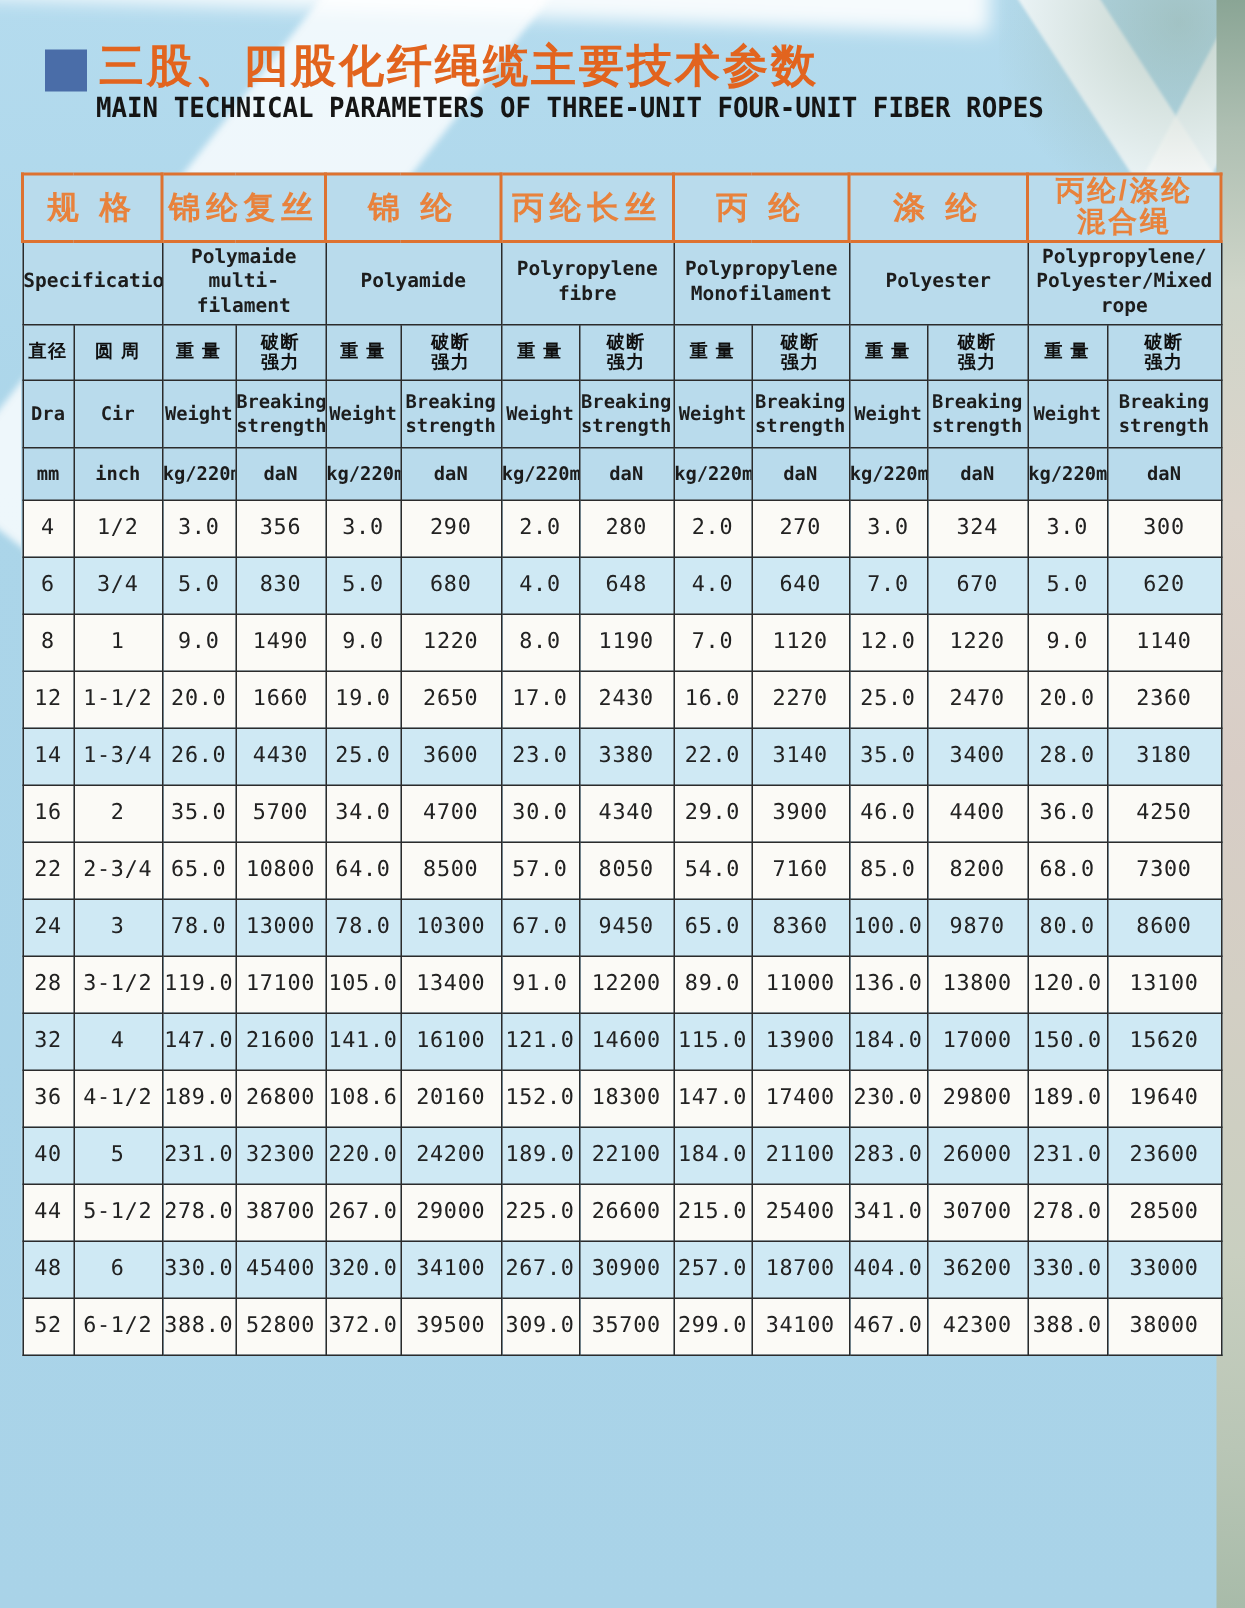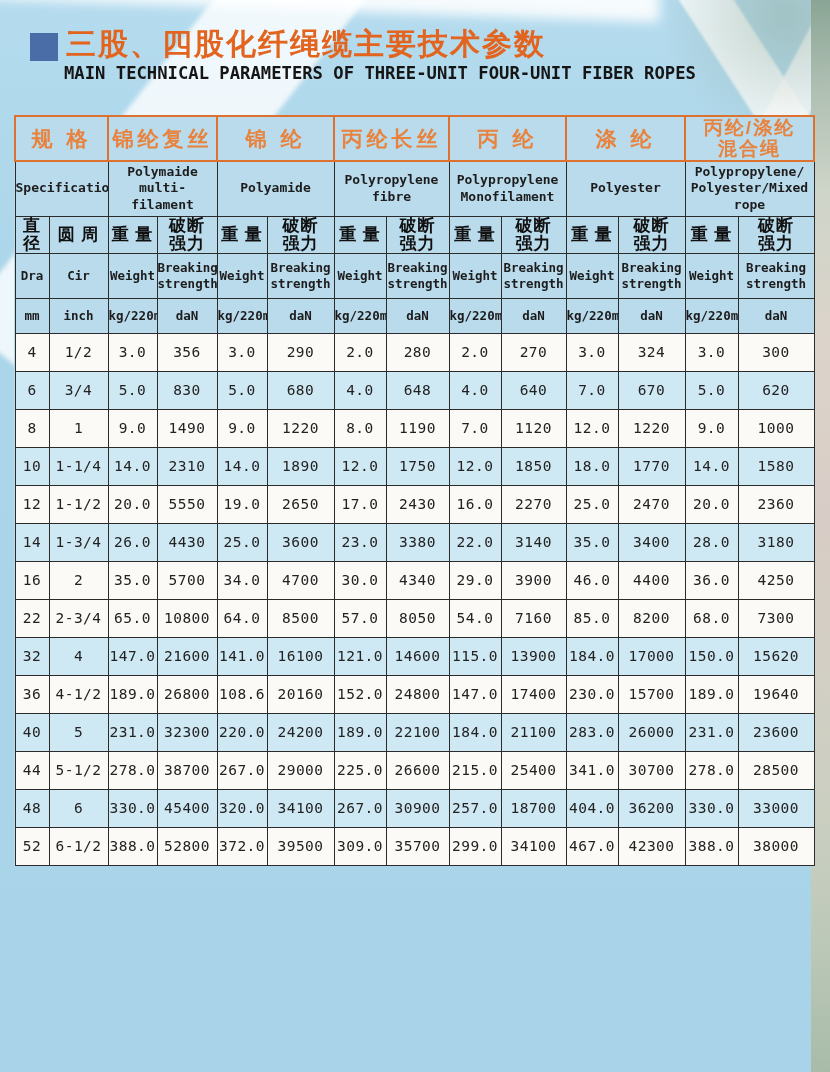"直径" tr.hdr-cn2 th { font-size: 17px -> 12px }
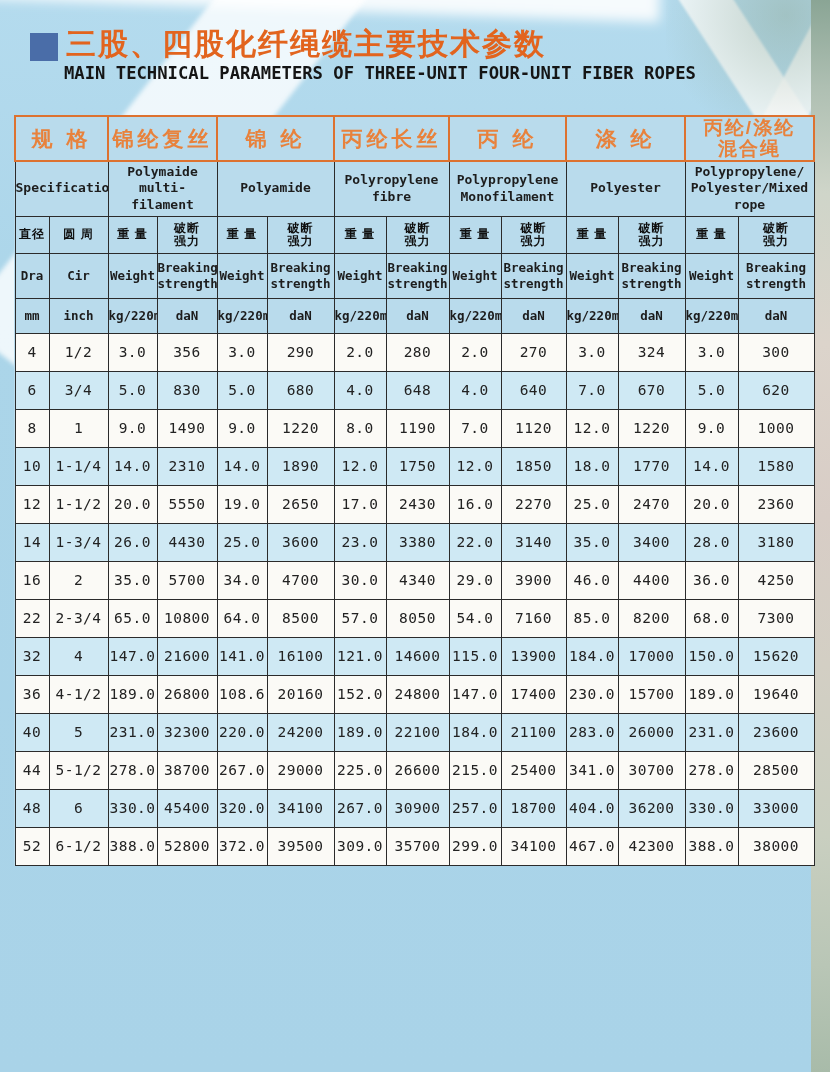"1000" td { text: 1000 -> 1140 }
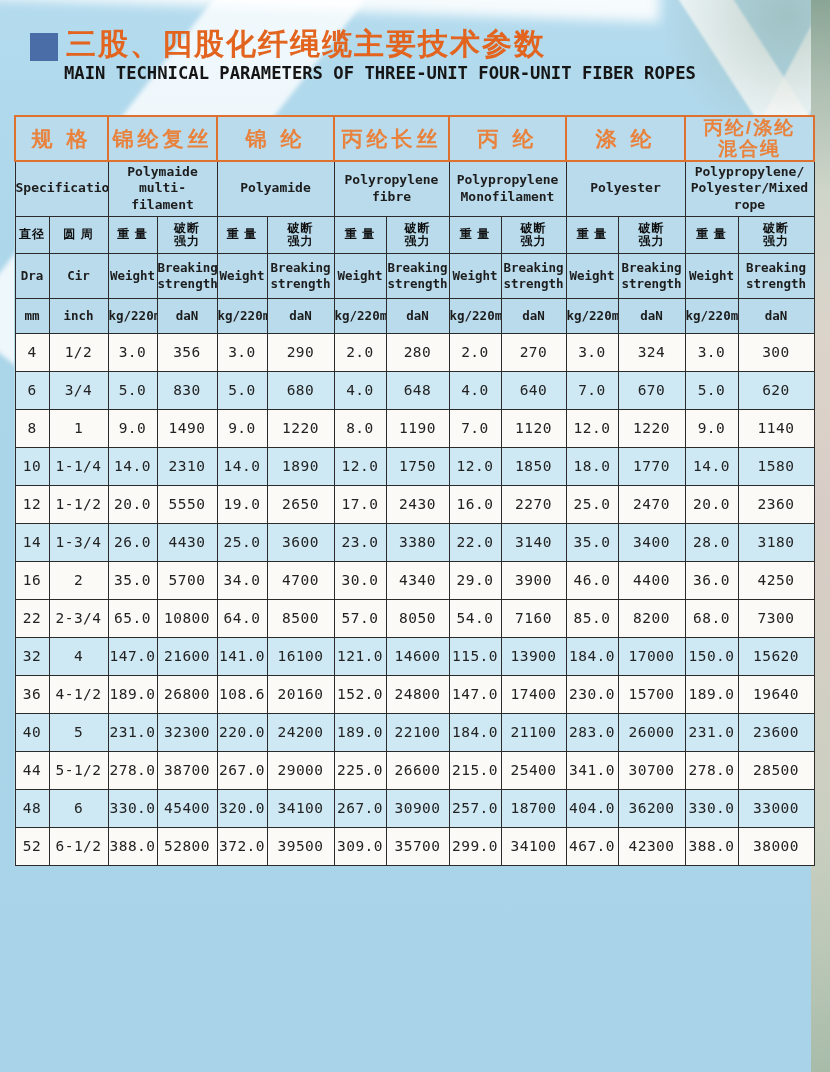"10" tr.shaded { html: <tr> <td>10</td> <td>1-1/4</td> <td>14.0</td> <td>2310</td> <td>14.0</td> <td>1890</td> <td>12.0</td> <td>1750</td> <td>12.0</td> <td>1850</td> <td>18.0</td> <td>1770</td> <td>14.0</td> <td>1580</td> </tr> -> none }
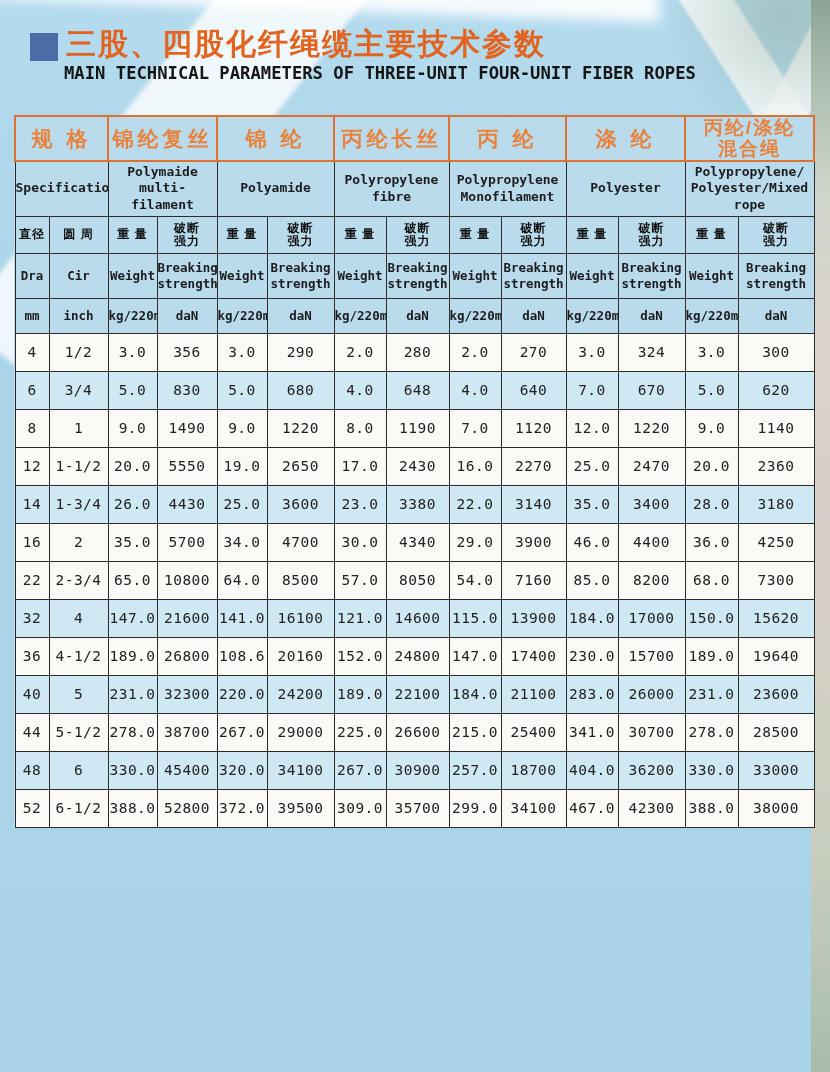"5550" td { text: 5550 -> 1660 }
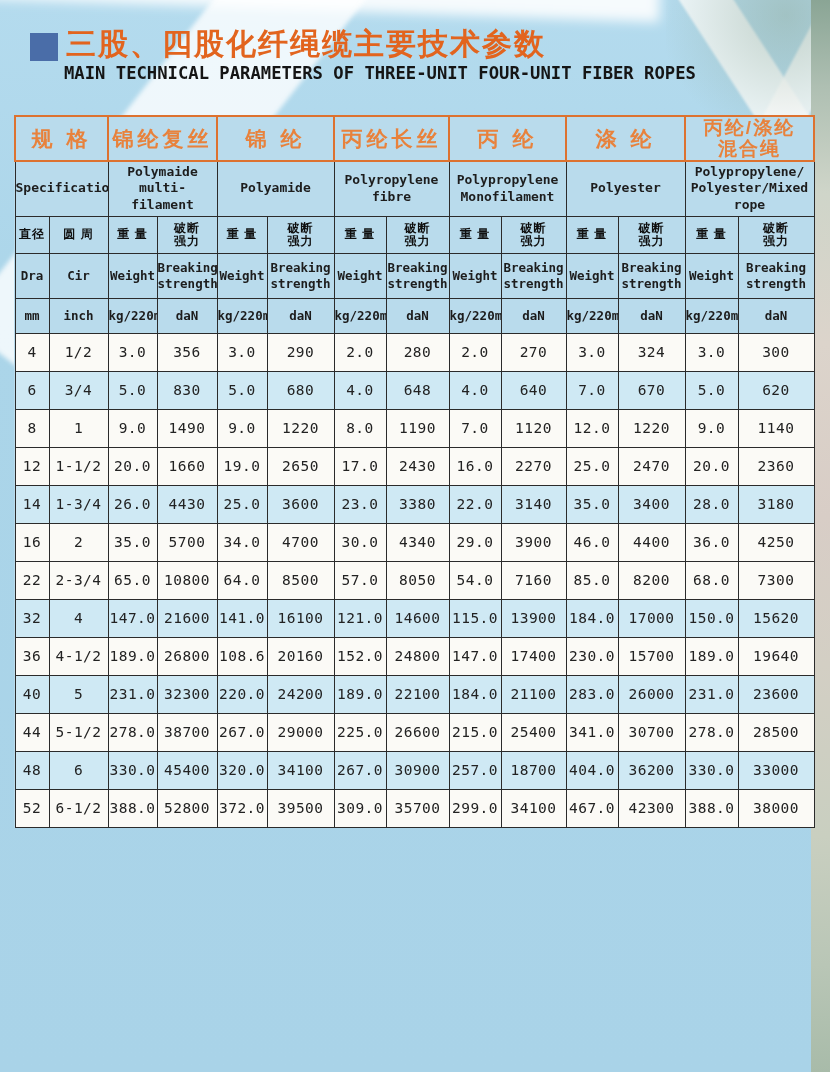"24" tr.shaded { html: none -> <tr> <td>24</td> <td>3</td> <td>78.0</td> <td>13000</td> <td>78.0</td> <td>10300</td> <td>67.0</td> <td>9450</td> <td>65.0</td> <td>8360</td> <td>100.0</td> <td>9870</td> <td>80.0</td> <td>8600</td> </tr> }
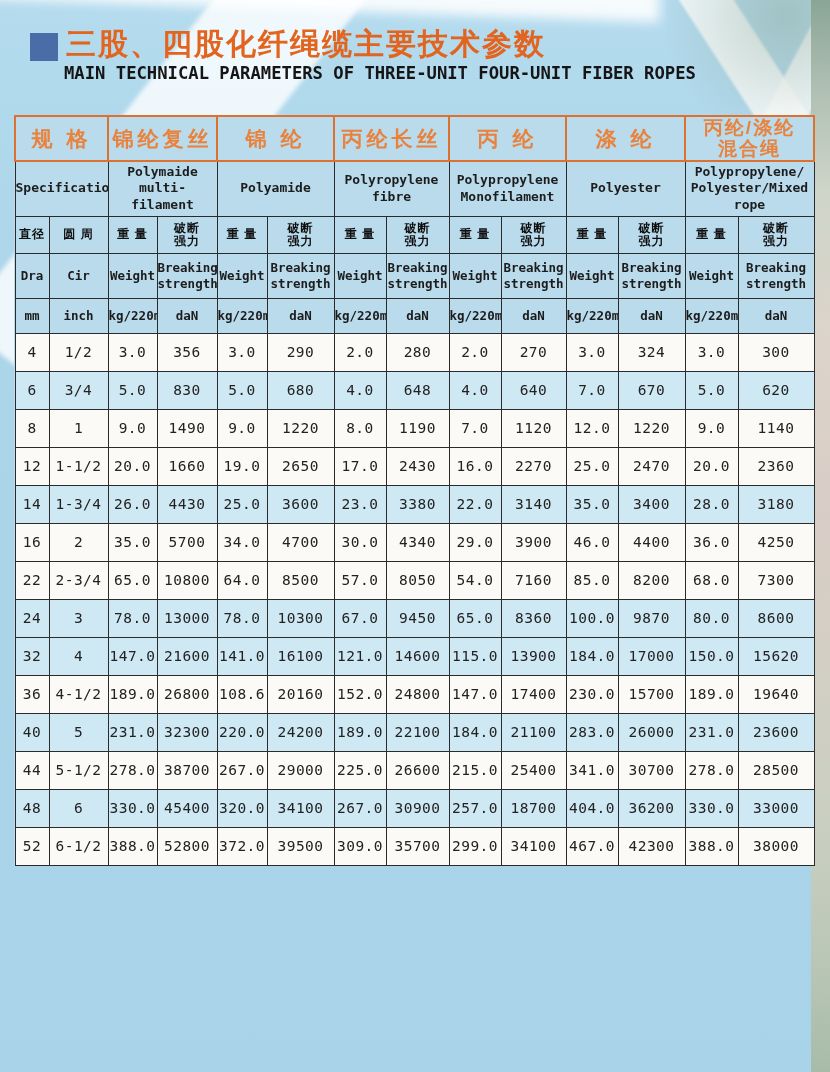"28" tr { html: none -> <tr> <td>28</td> <td>3-1/2</td> <td>119.0</td> <td>17100</td> <td>105.0</td> <td>13400</td> <td>91.0</td> <td>12200</td> <td>89.0</td> <td>11000</td> <td>136.0</td> <td>13800</td> <td>120.0</td> <td>13100</td> </tr> }
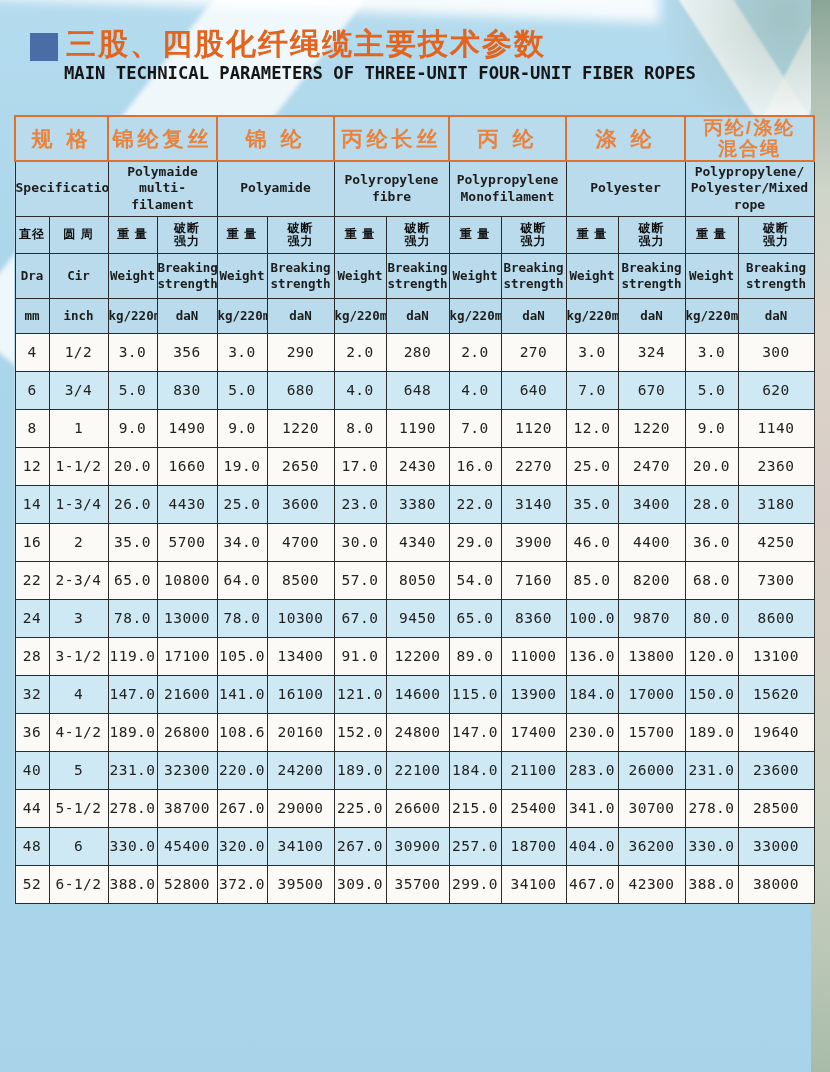"24800" td { text: 24800 -> 18300 }
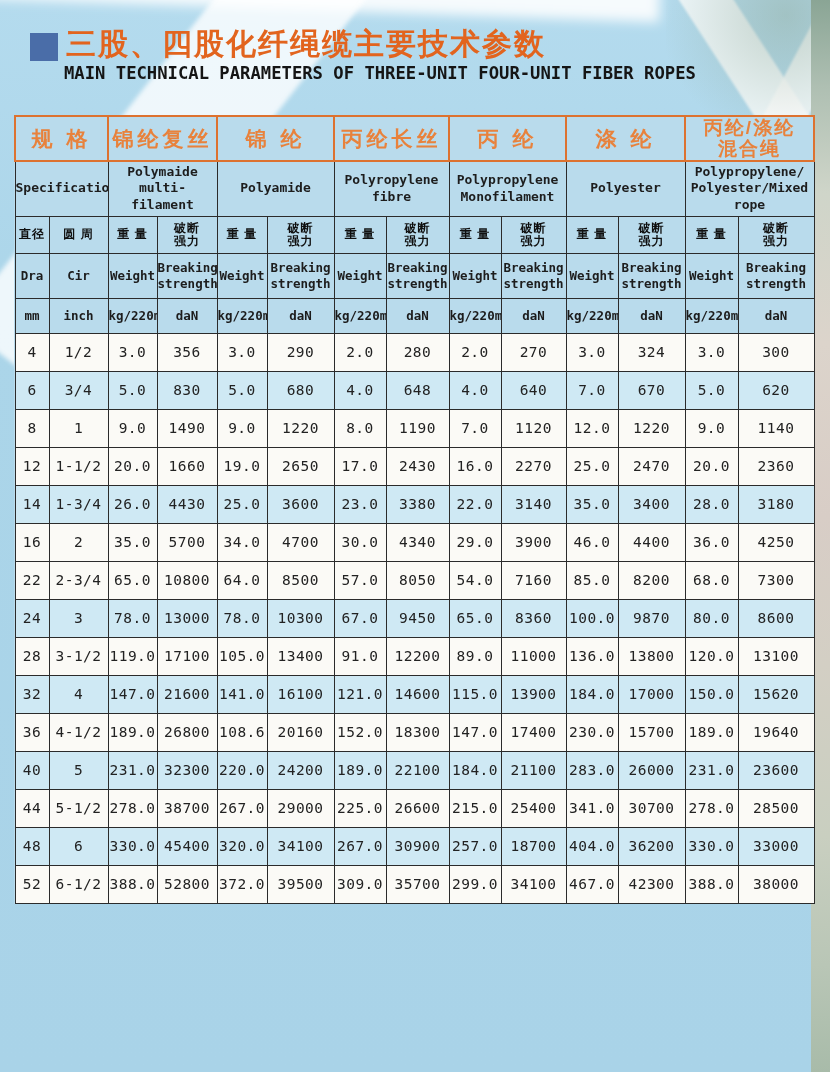"15700" td { text: 15700 -> 29800 }
